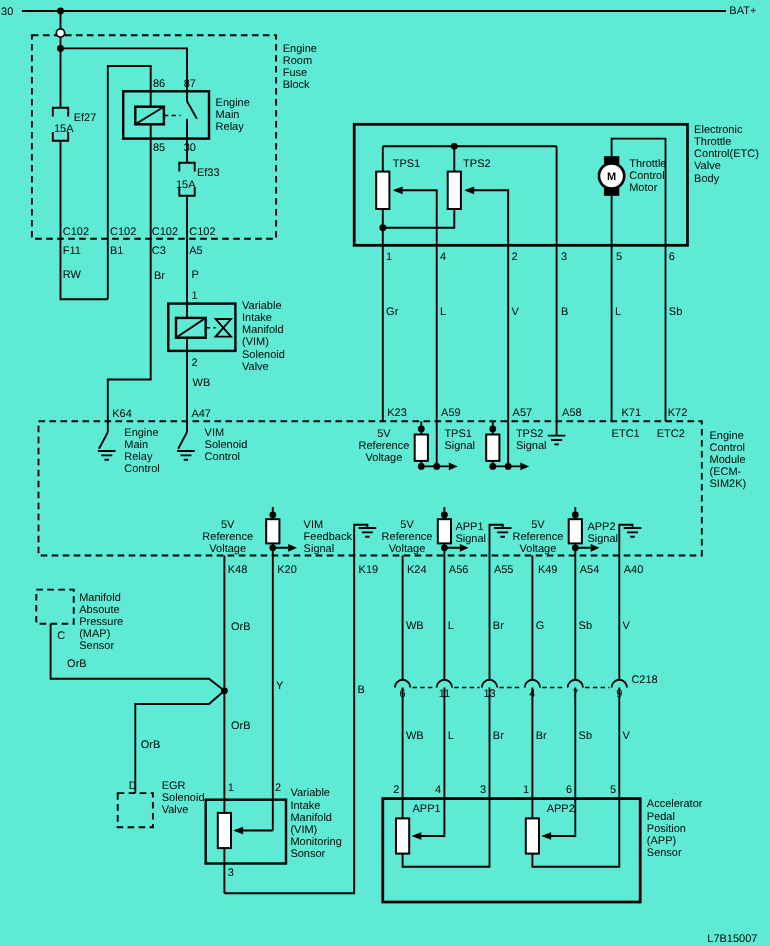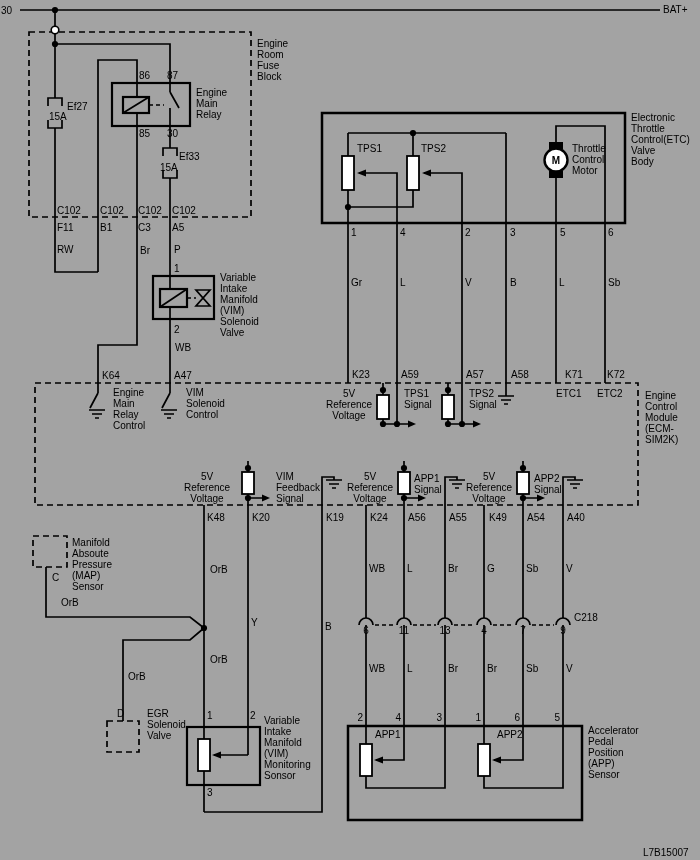"30" #stage { background: #a3a3a3 -> #5eead4 }
